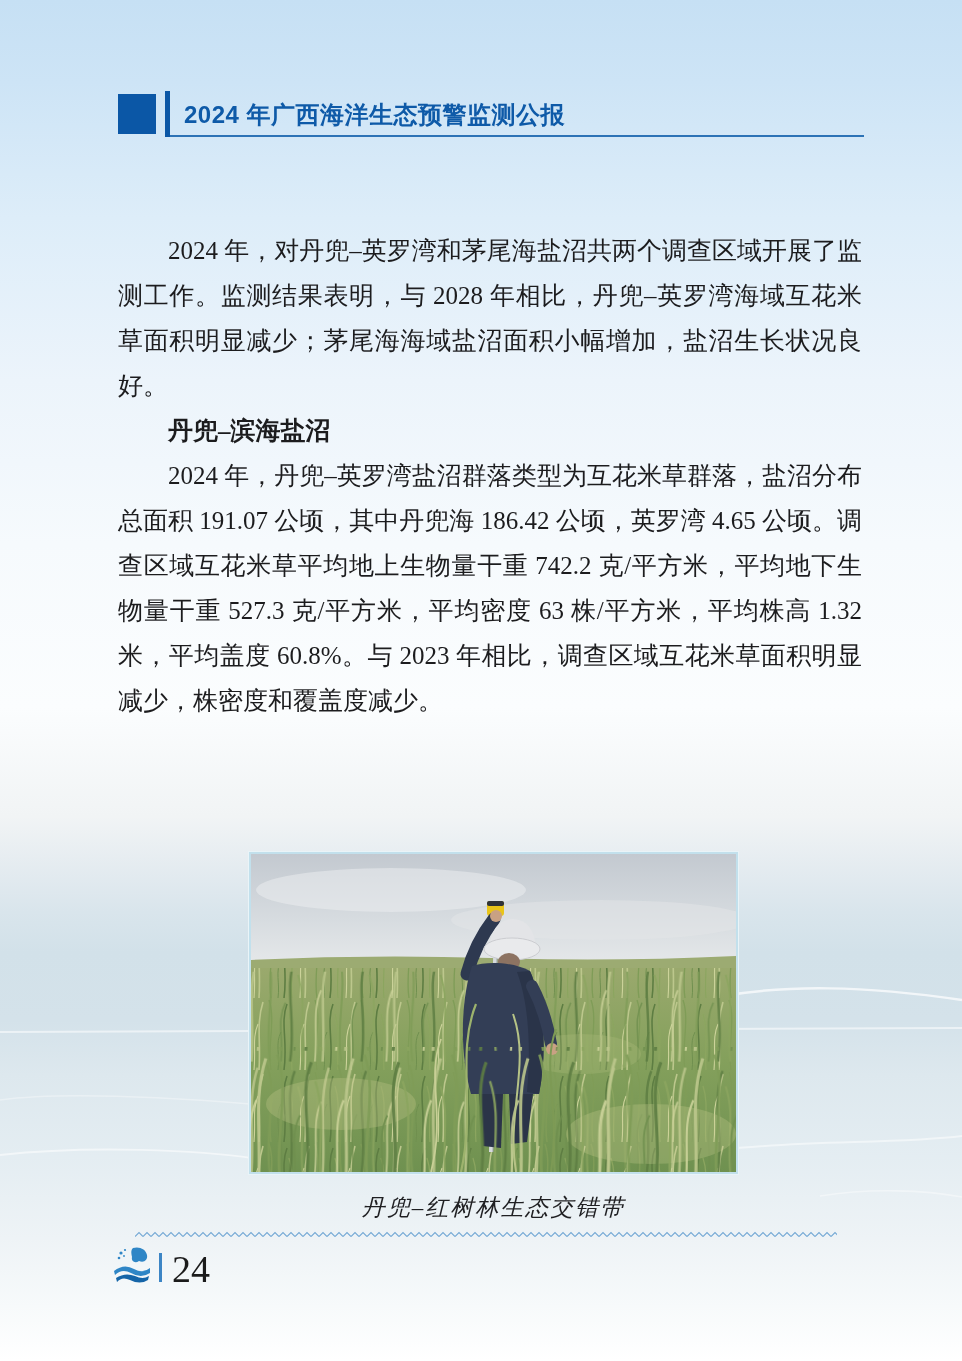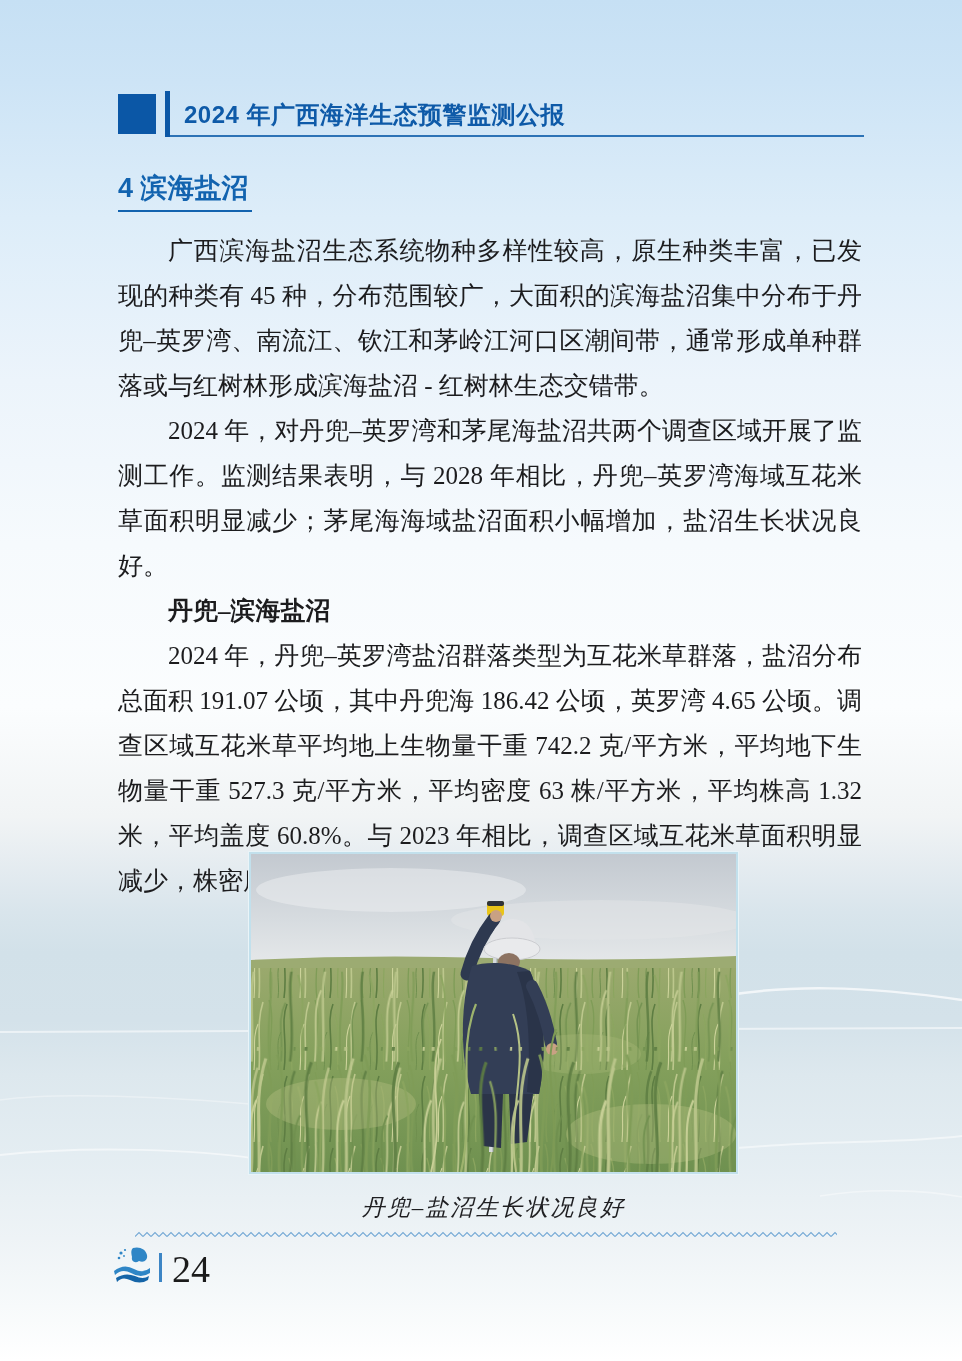"4 滨海盐沼" div.section-heading { html: <div>4 滨海盐沼</div> -> none }
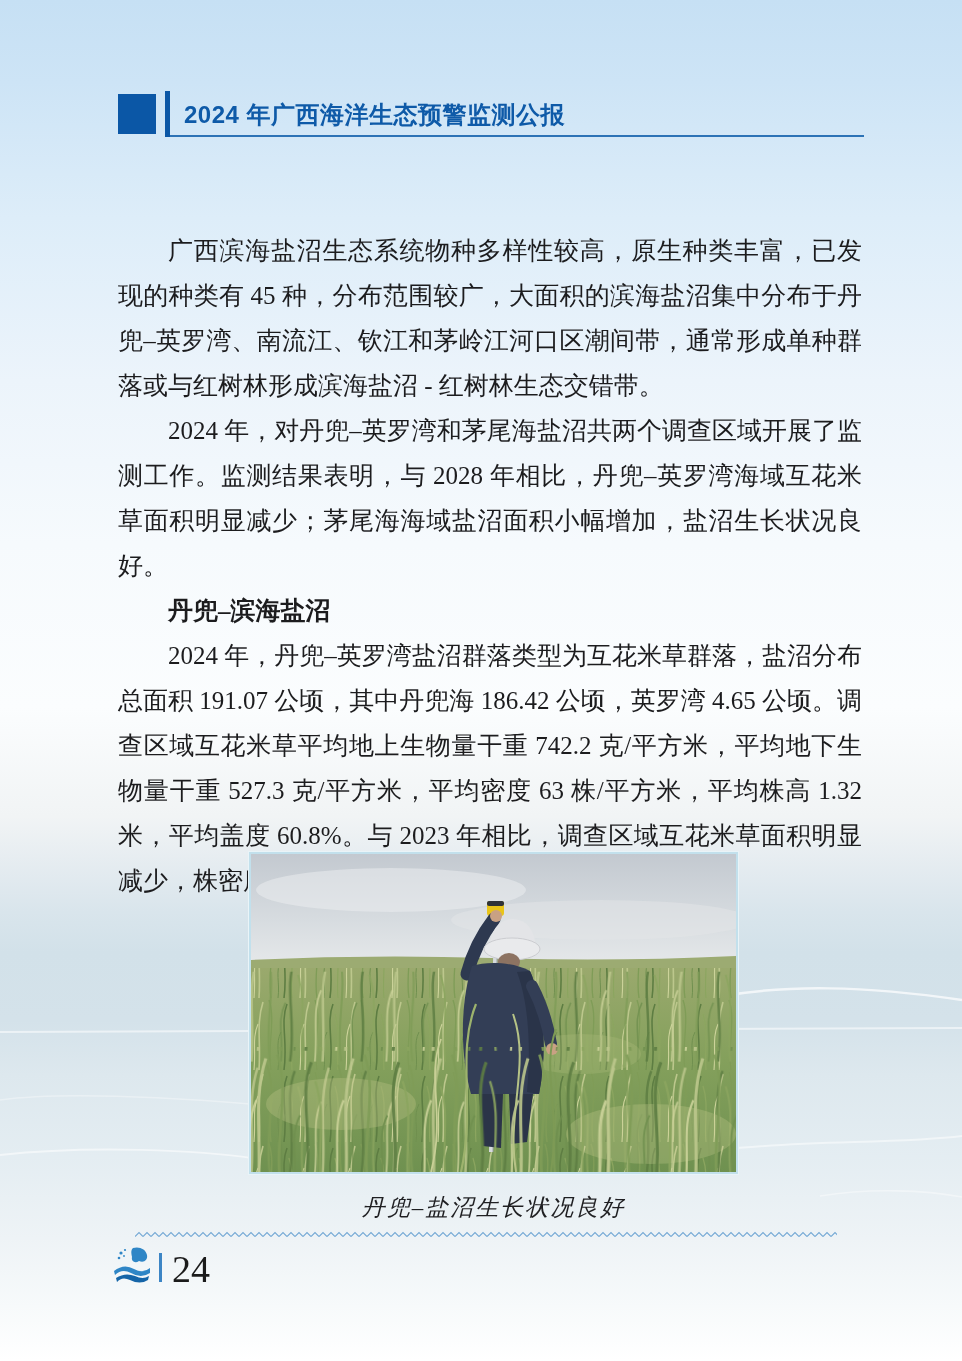"广西滨海盐沼生态系统物种多样性较高，原生种类丰富，已发现的种类有 45" p { html: <p>广西滨海盐沼生态系统物种多样性较高，原生种类丰富，已发现的种类有 45 种，分布范围较广，大面积的滨海盐沼集中分布于丹兜–英罗湾、南流江、钦江和茅岭江河口区潮间带，通常形成单种群落或与红树林形成滨海盐沼 - 红树林生态交错带。</p> -> none }
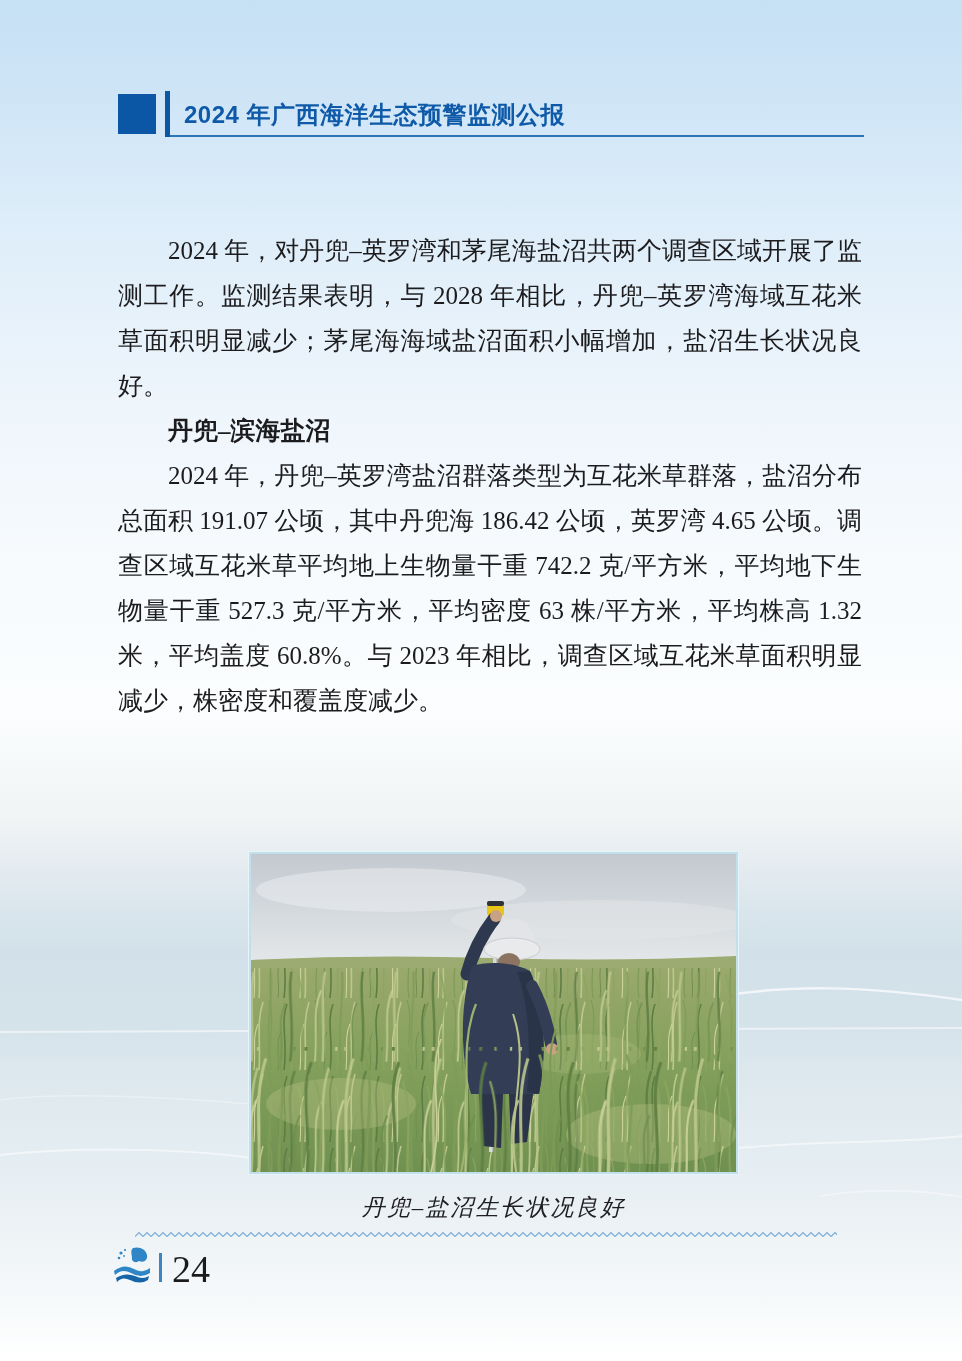"丹兜–盐沼生长状况良好" div.caption { text: 盐沼生长状况良好 -> 红树林生态交错带 }
